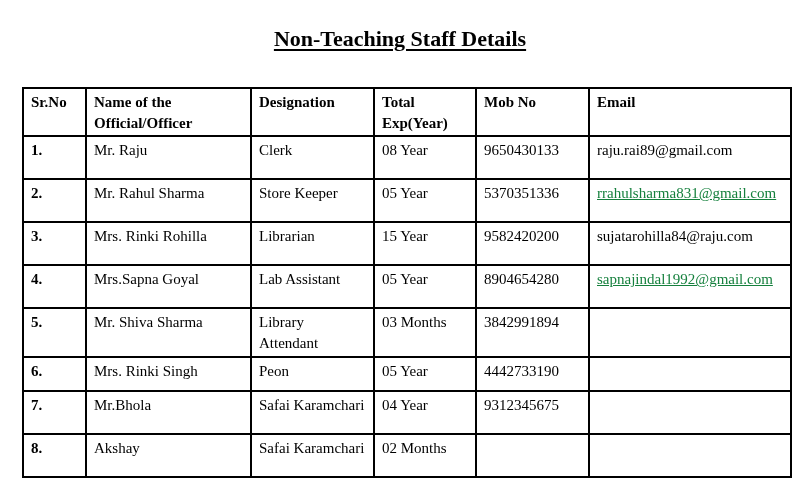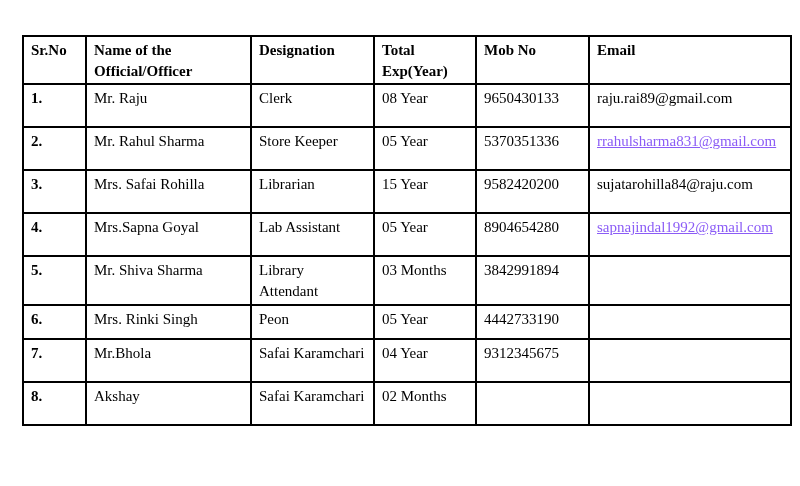"Non-Teaching Staff Details" div.page-title { html: none -> <div>Non-Teaching Staff Details</div> }
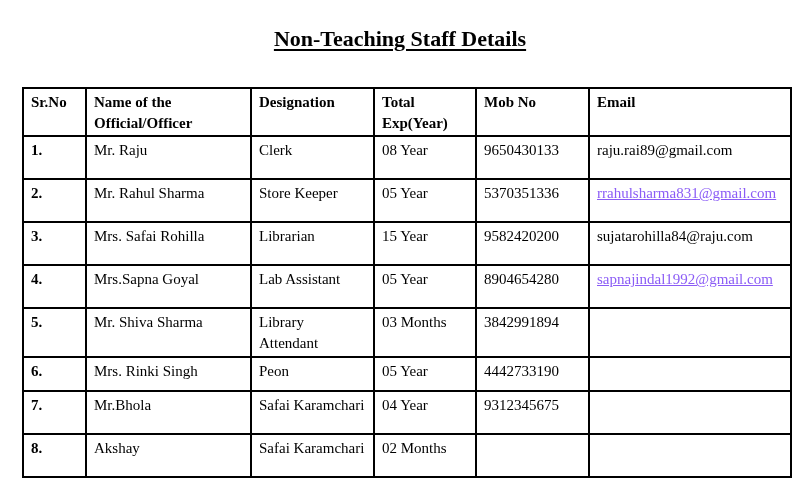"rrahulsharma831@gmail.com" a.email-link { color: #8b5cf6 -> #15803d }
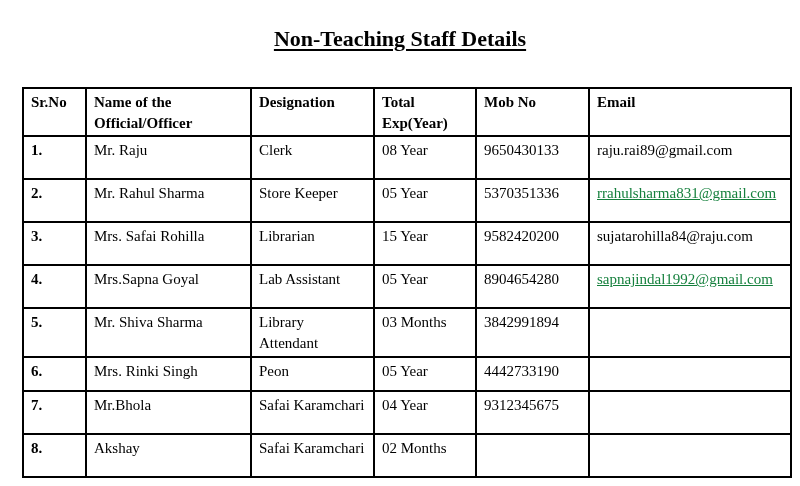"Mrs. Safai Rohilla" td { text: Safai -> Rinki }
